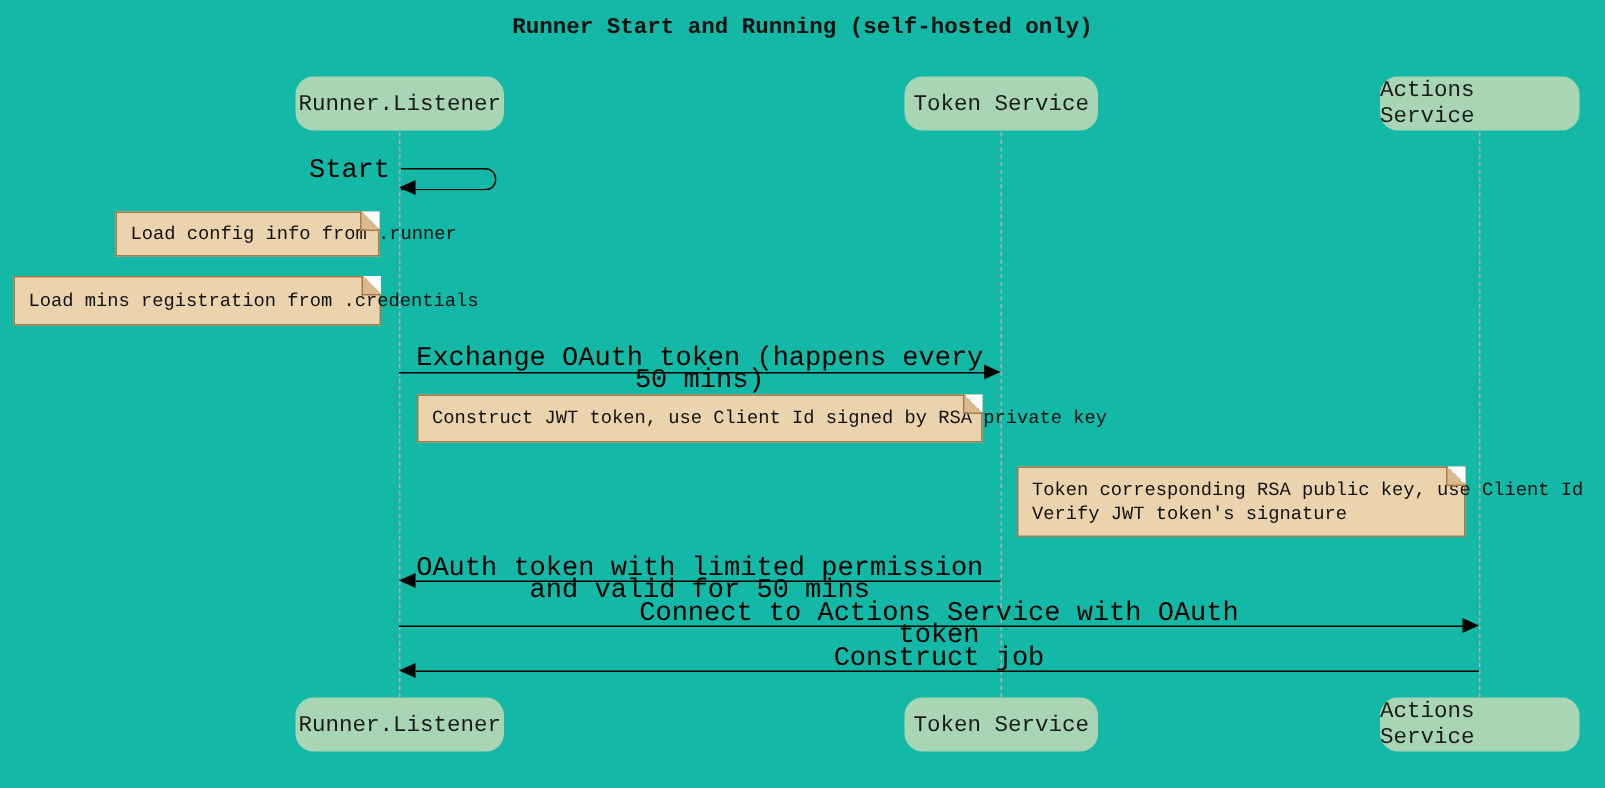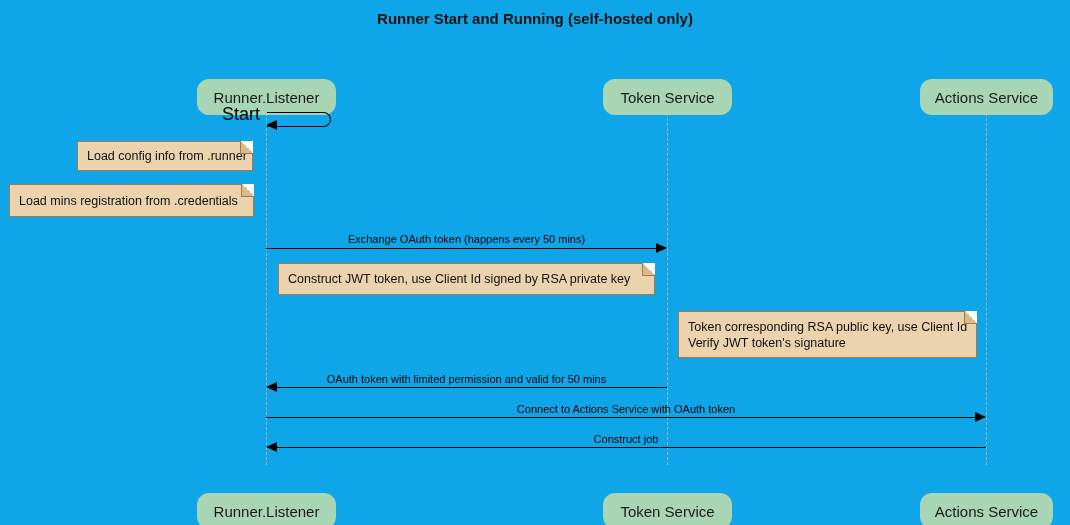"Runner Start and Running (self-hosted" .canvas { background: #0ea5e9 -> #14b8a6; font-family: Liberation Sans, sans-serif -> Liberation Mono, monospace }
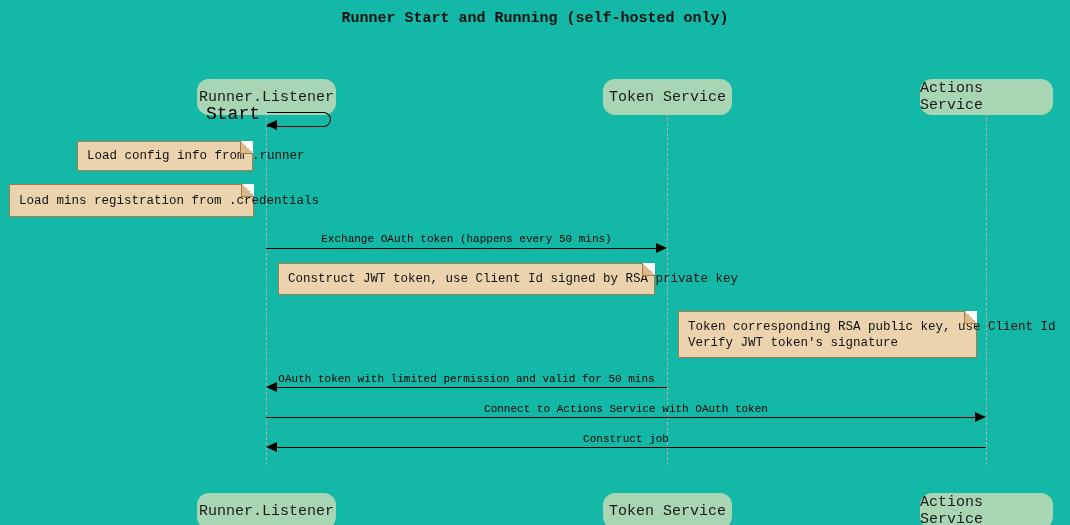"Runner.Listener" .participant { margin-top: 28px -> none }
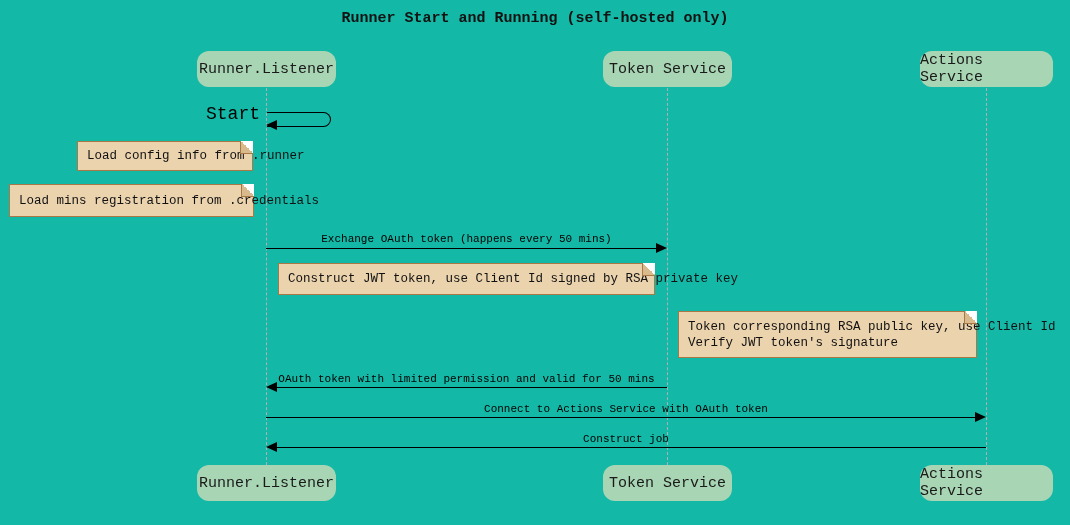"Exchange OAuth token (happens every" .msg-label { font-size: 11px -> 18px }
